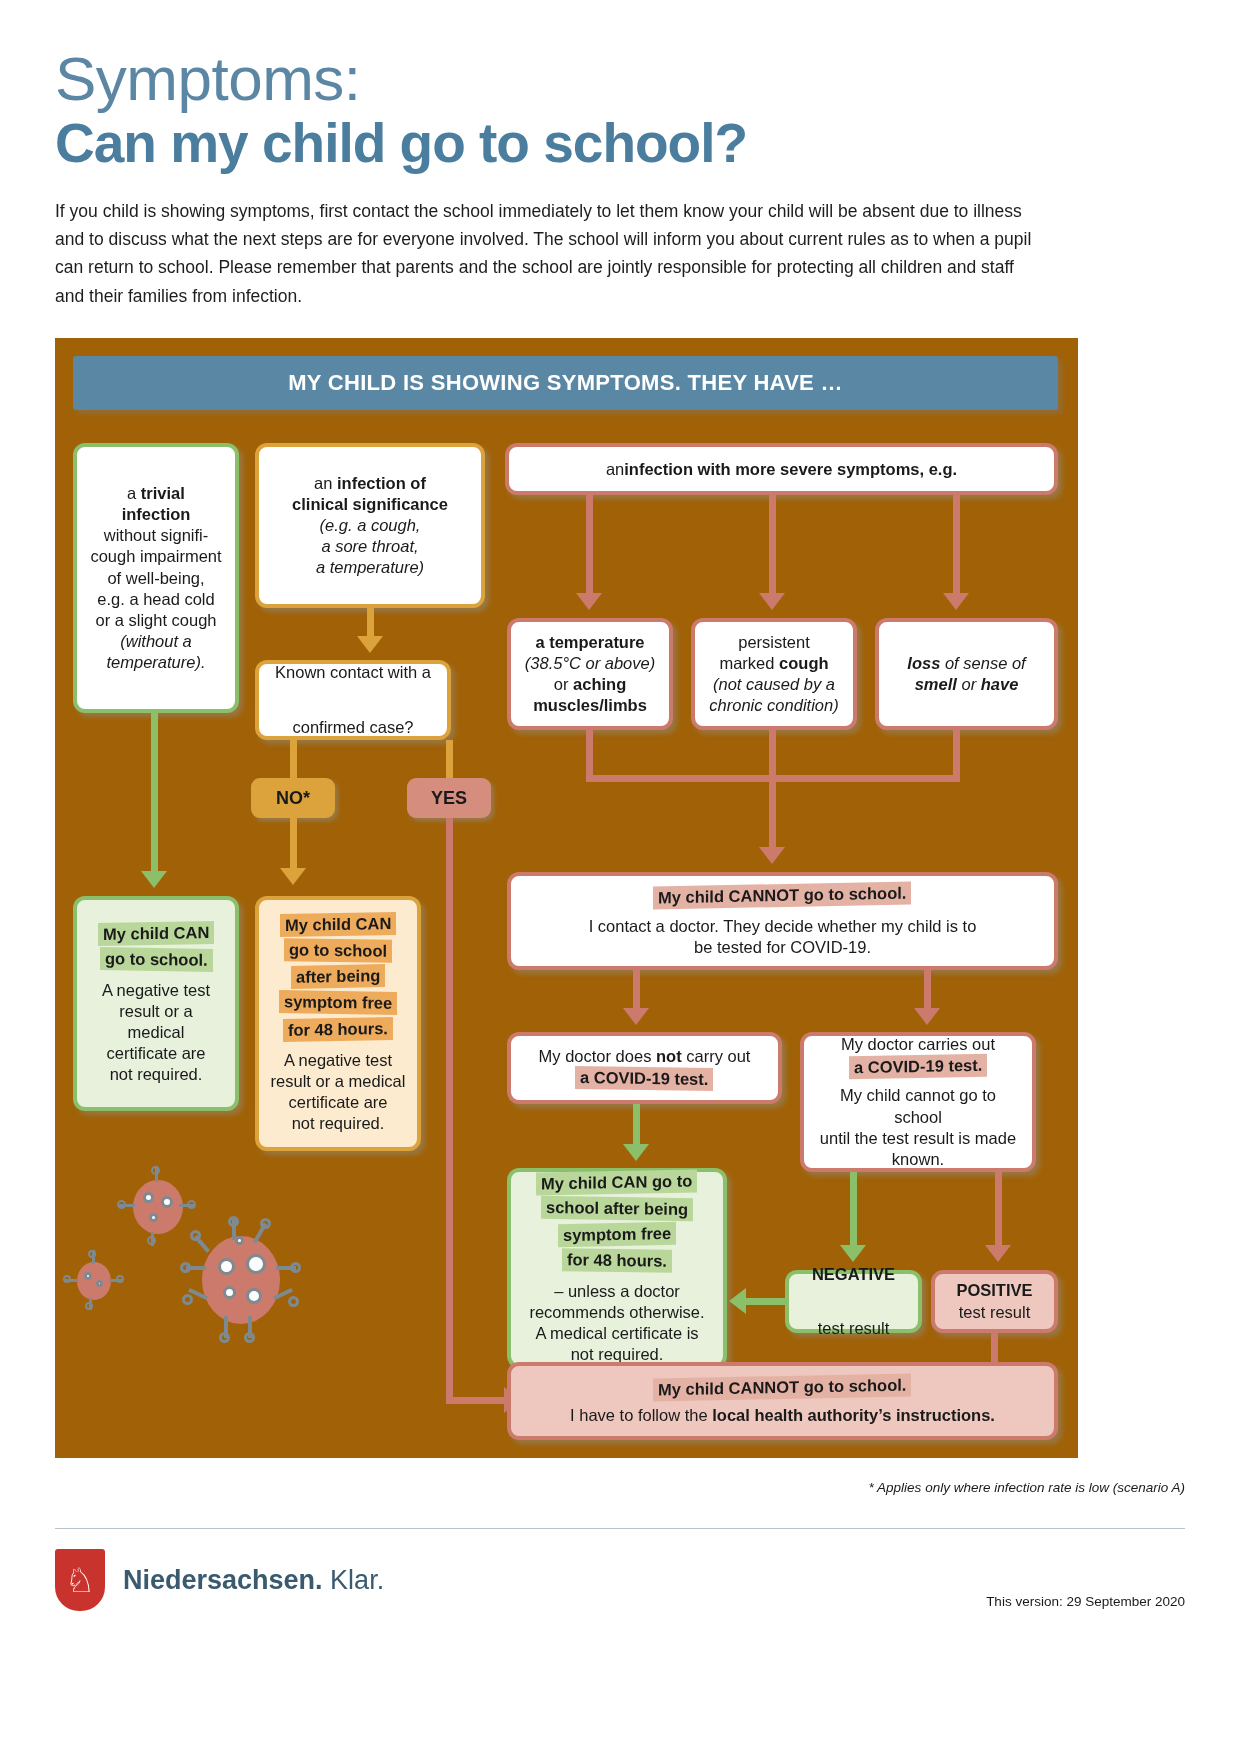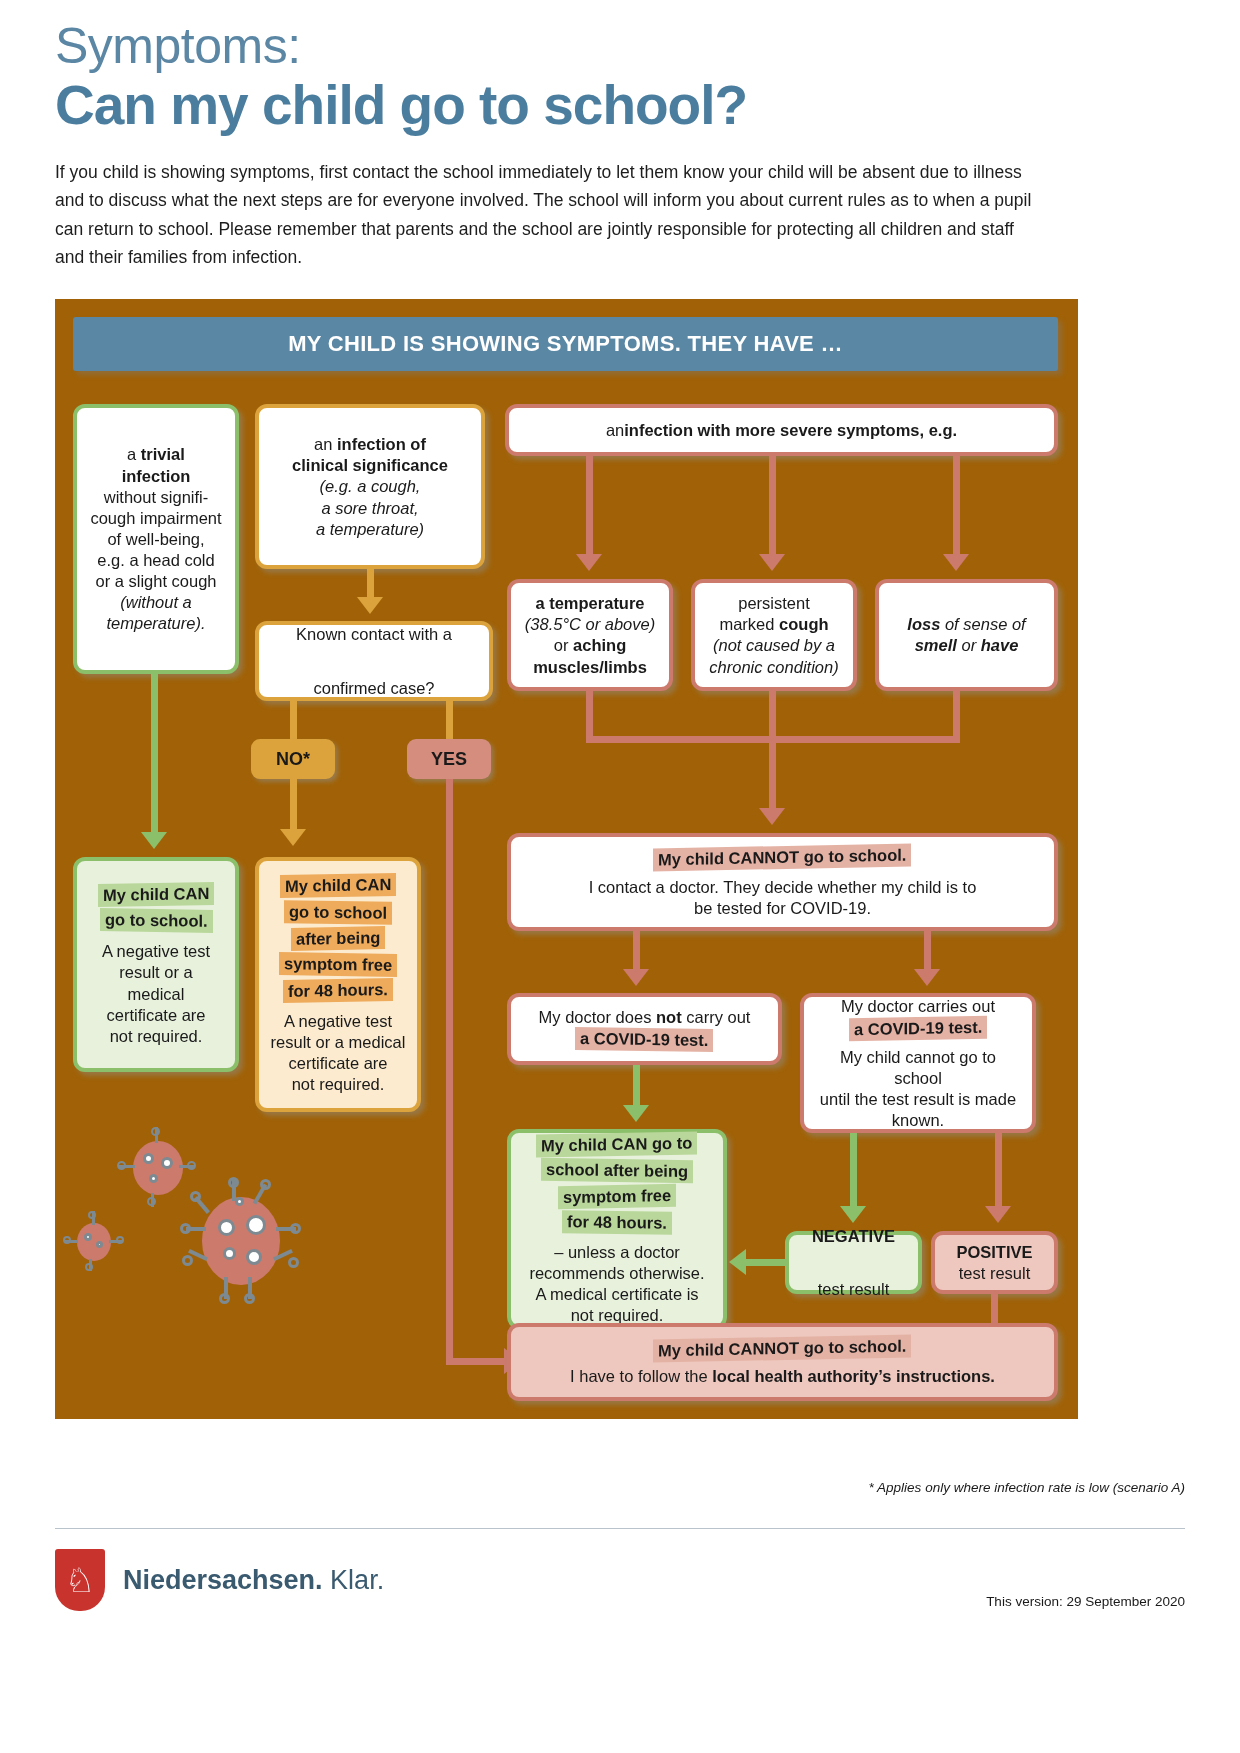"Symptoms:" .title-small { font-size: 50px -> 62px; padding-top: 20px -> 46px }
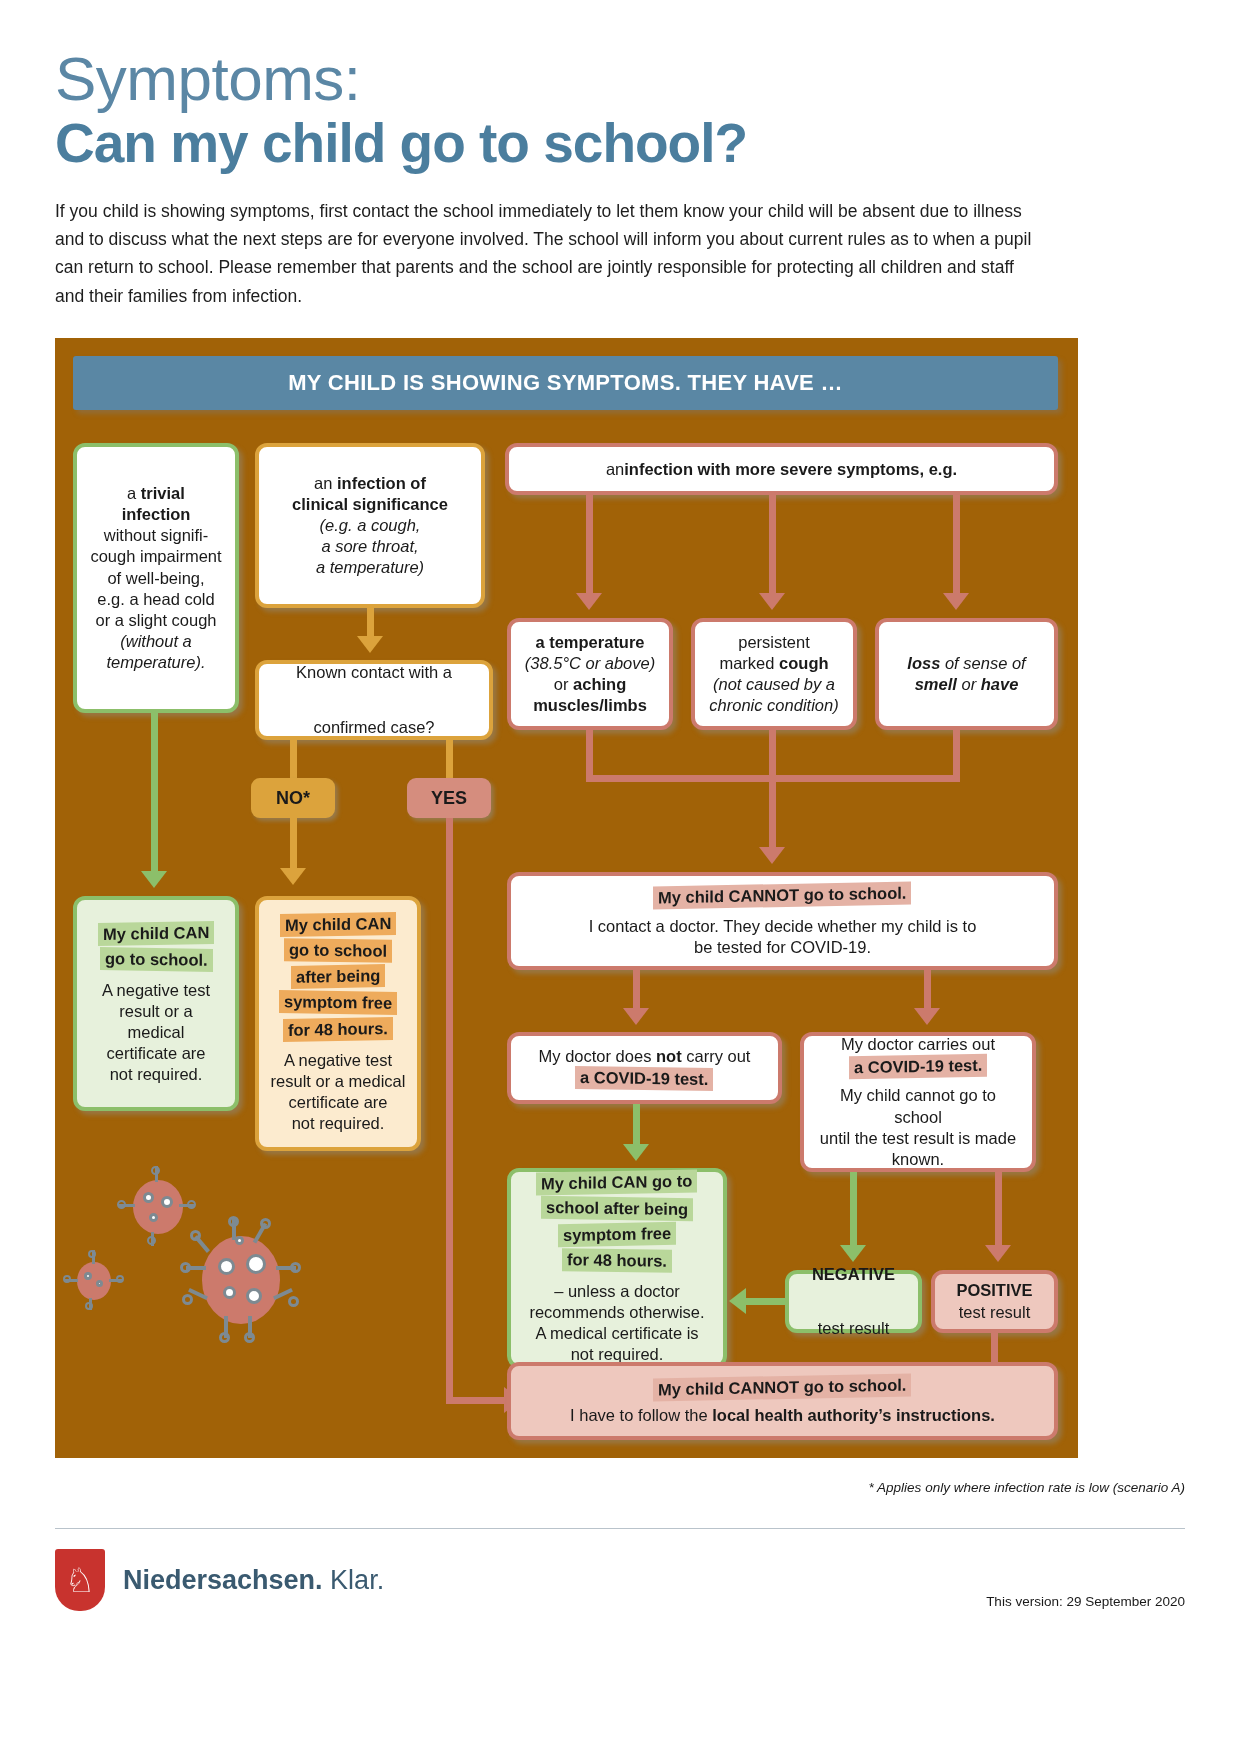"Known contact with a" div.box { width: 238px -> 196px }
